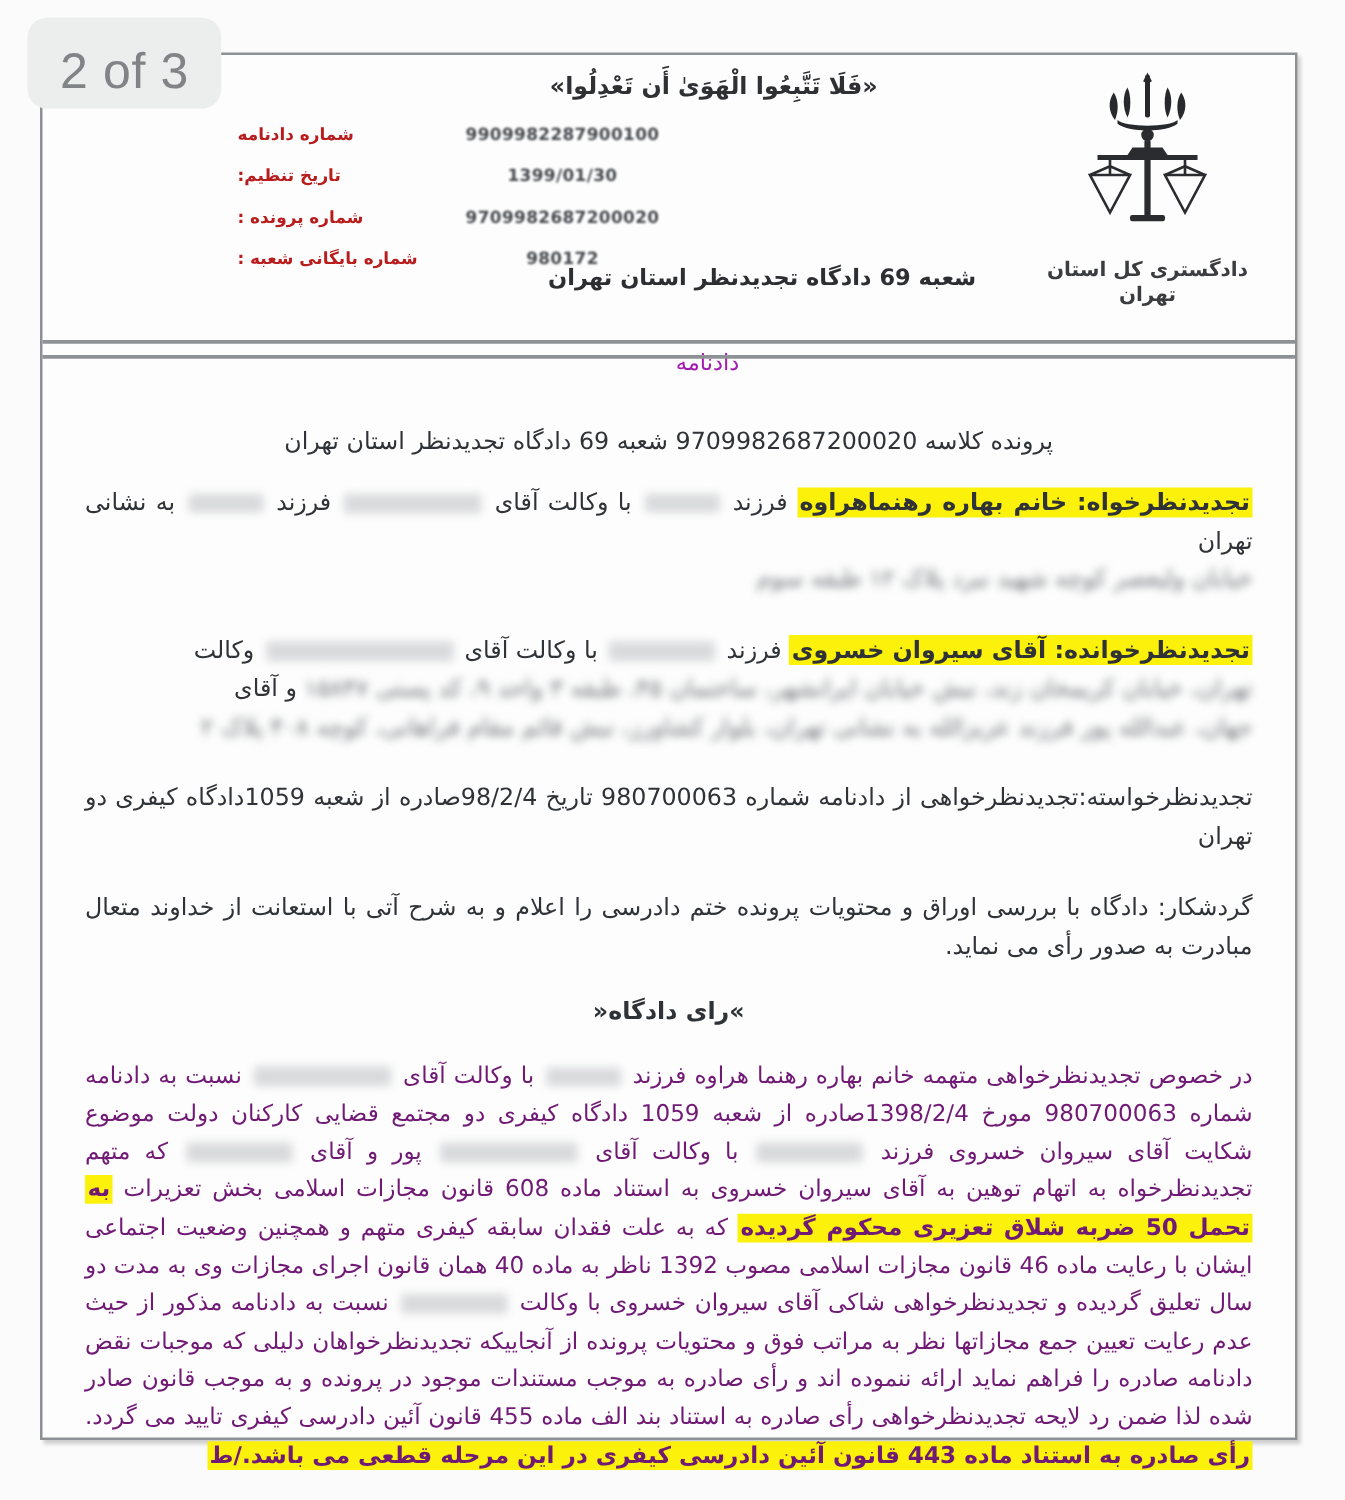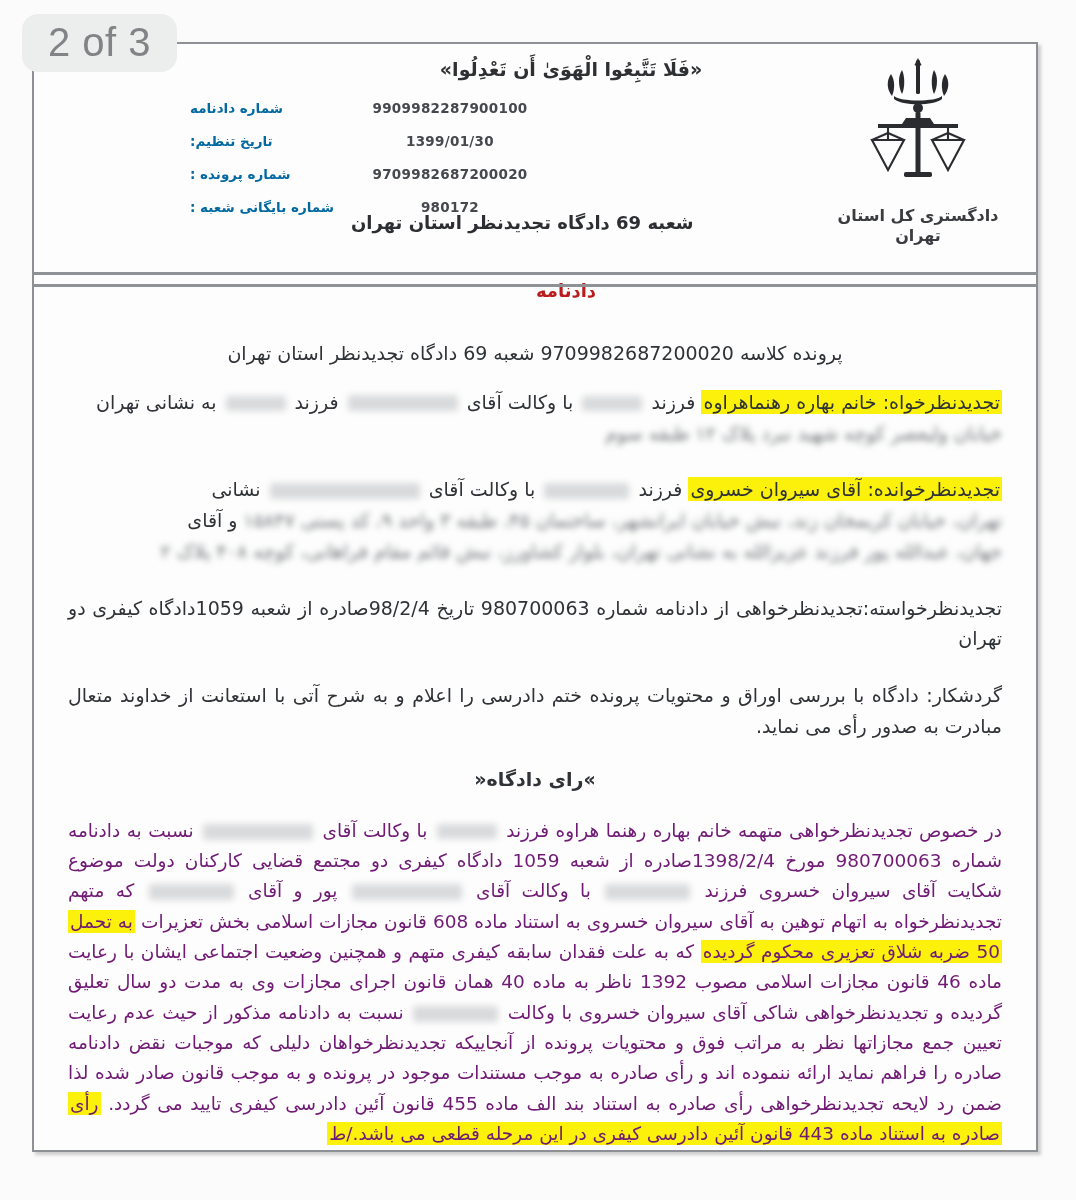"2 of 3" #page-badge { padding: 8px 26px 10px 26px -> 23px 26px 10px 26px }
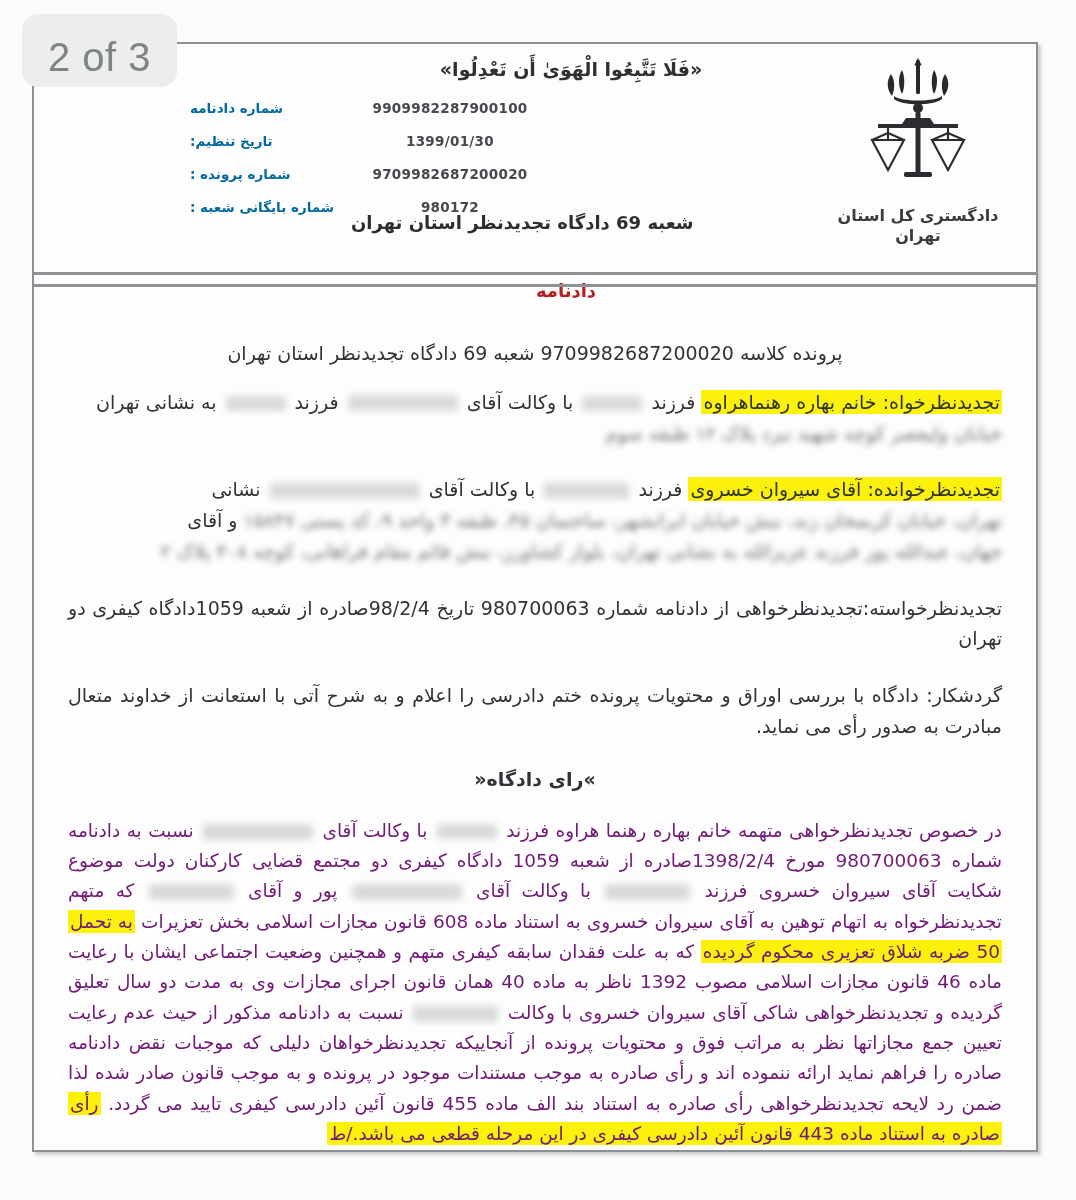"شماره دادنامه" #field-table td { color: #0369a1 -> #b91c1c }
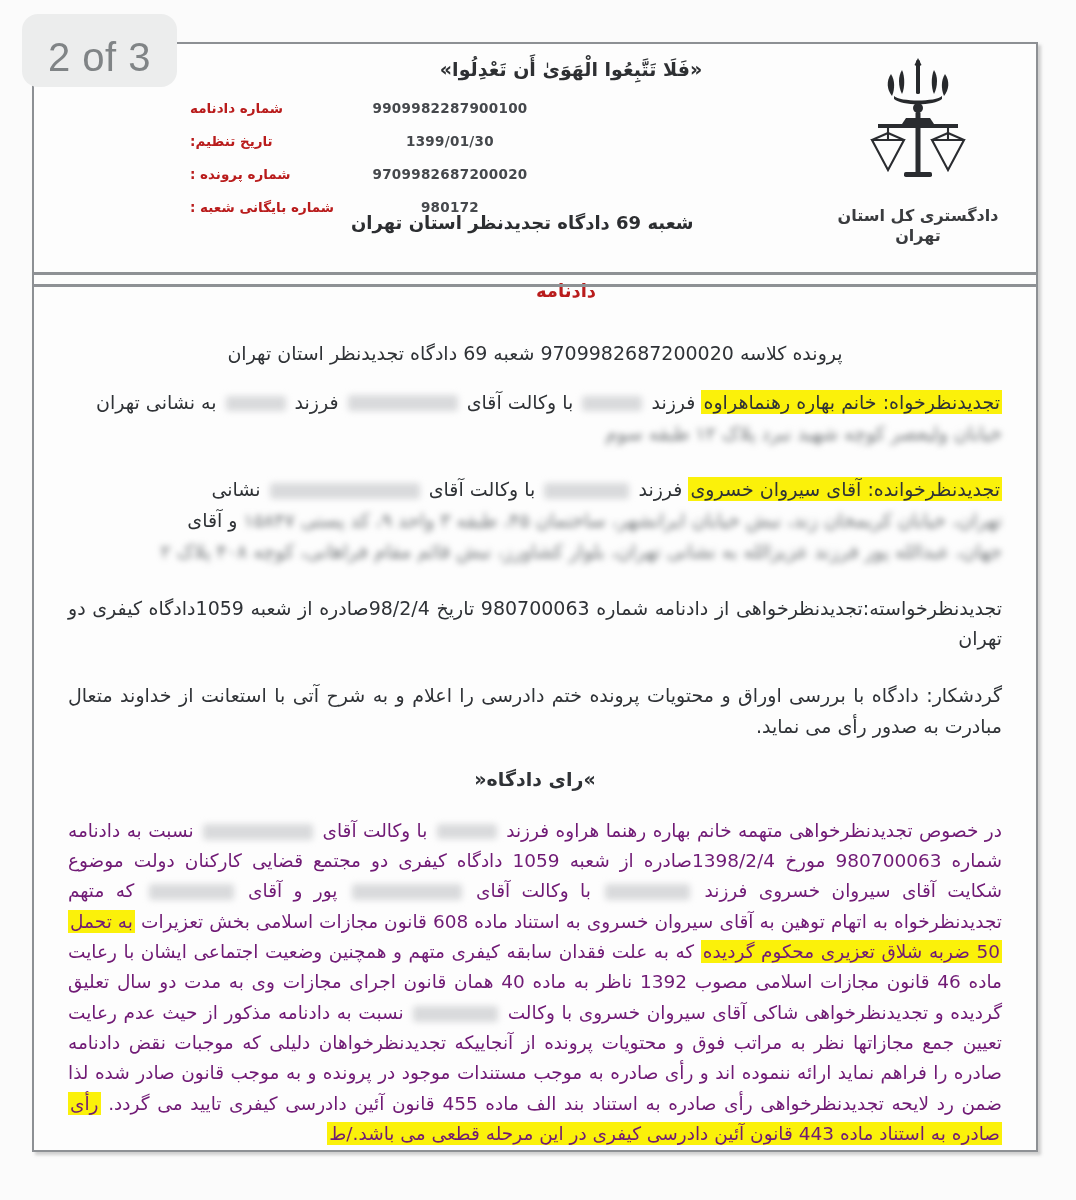"شعبه 69 دادگاه تجدیدنظر استان" #court-branch { text-align: left -> right }
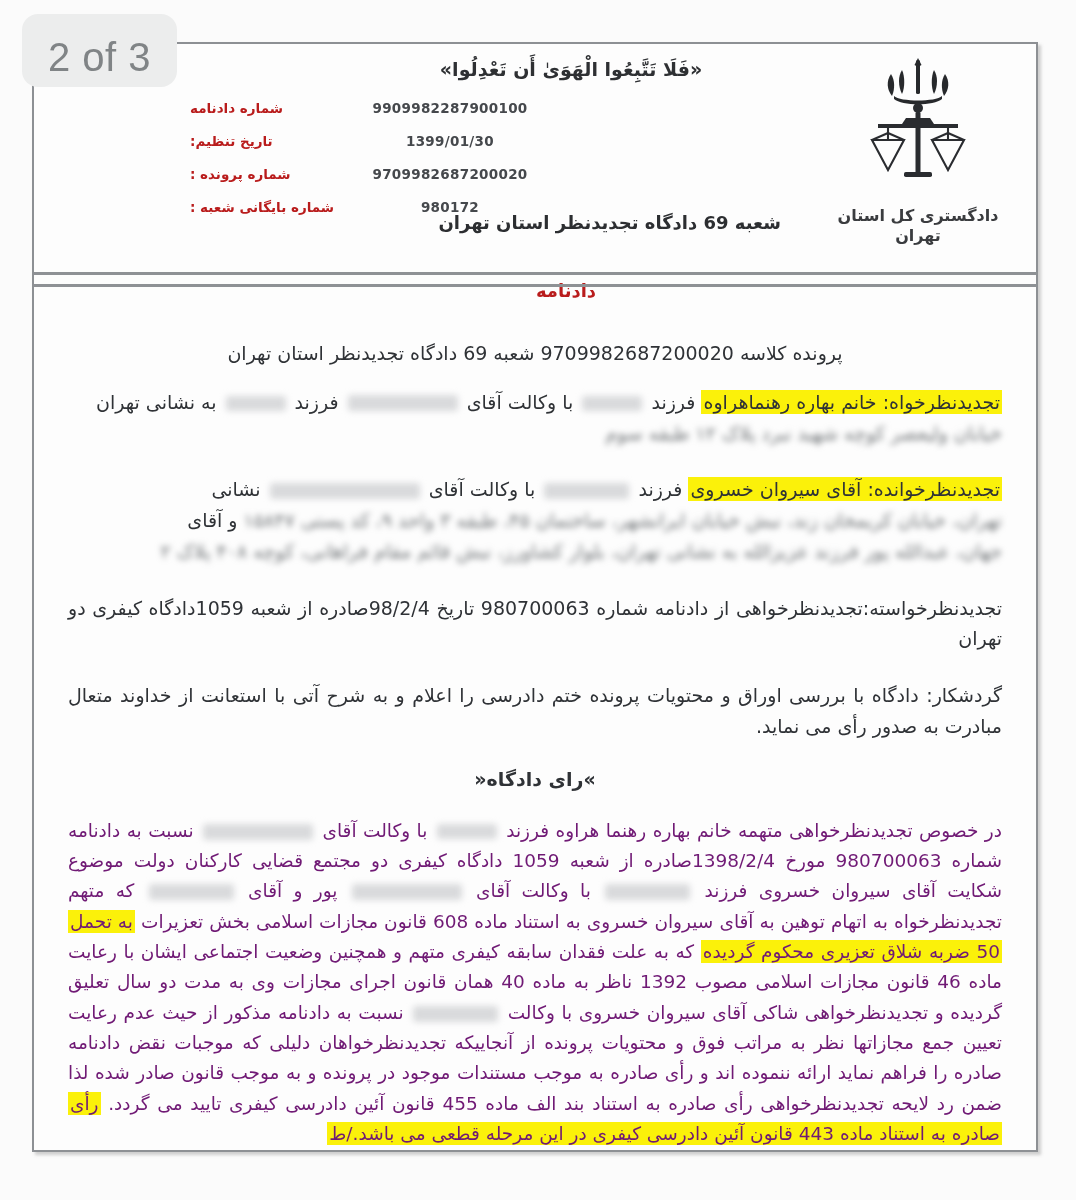"دادنامه" #doc-type-title { color: #b91c1c -> #a21caf; font-weight: bold -> normal }
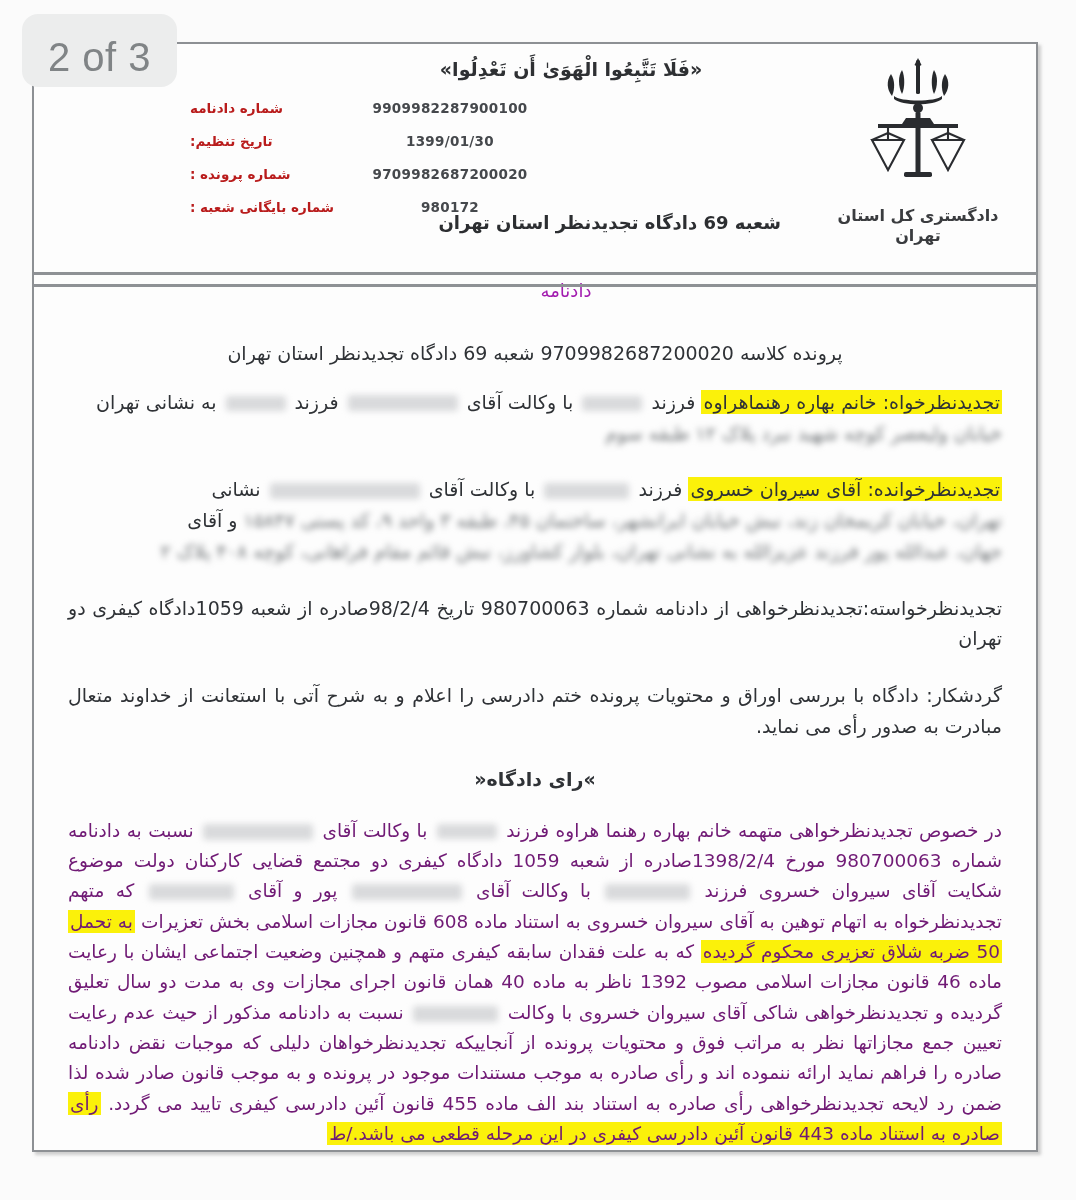"تجدیدنظرخواه: خانم بهاره رهنماهراوه" .hl { font-weight: normal -> bold }
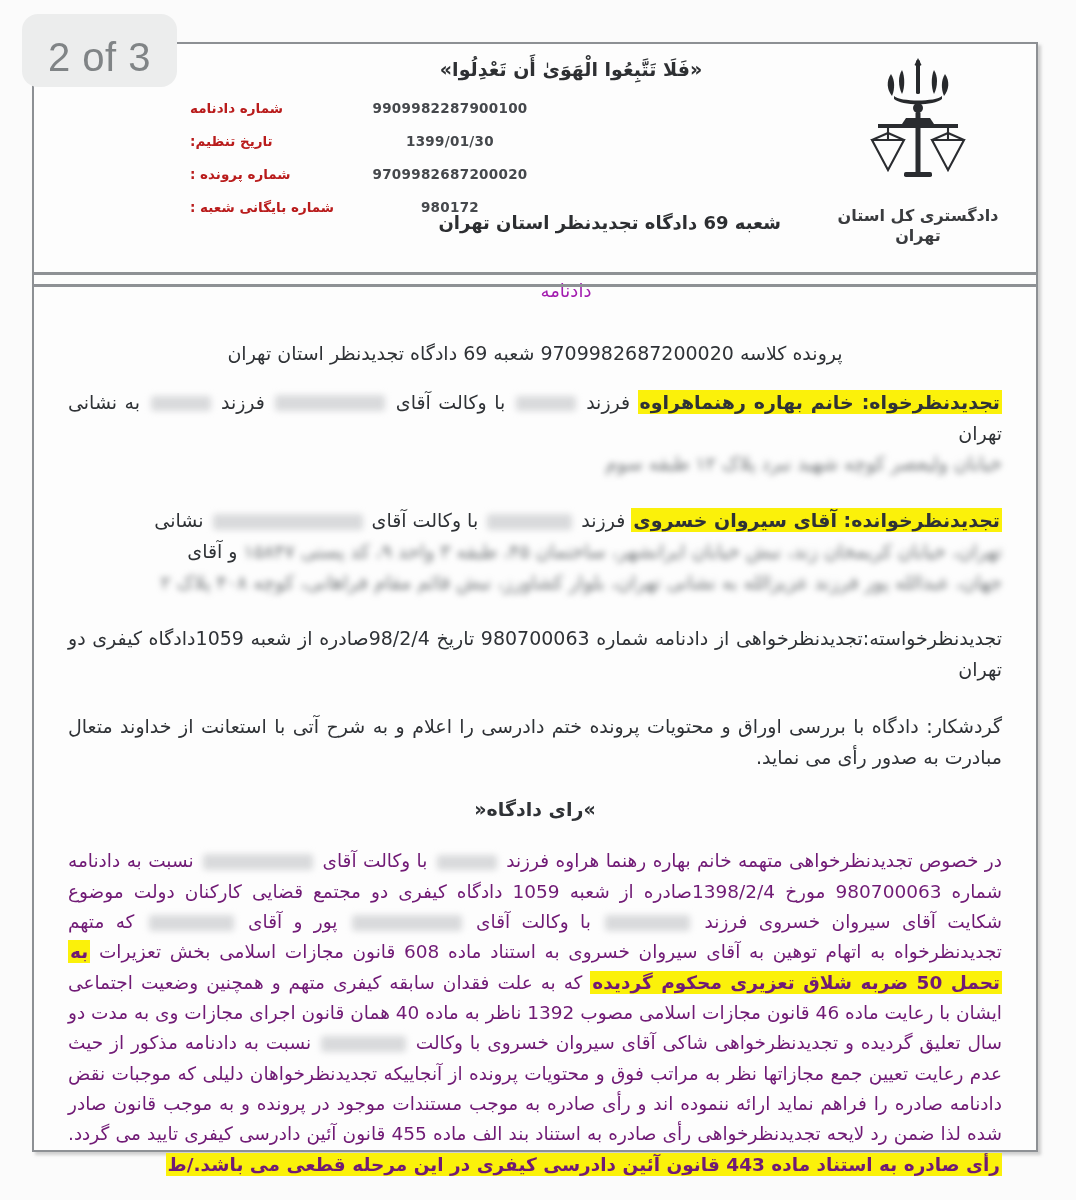"نشانی" span { text: نشانی -> وکالت }
